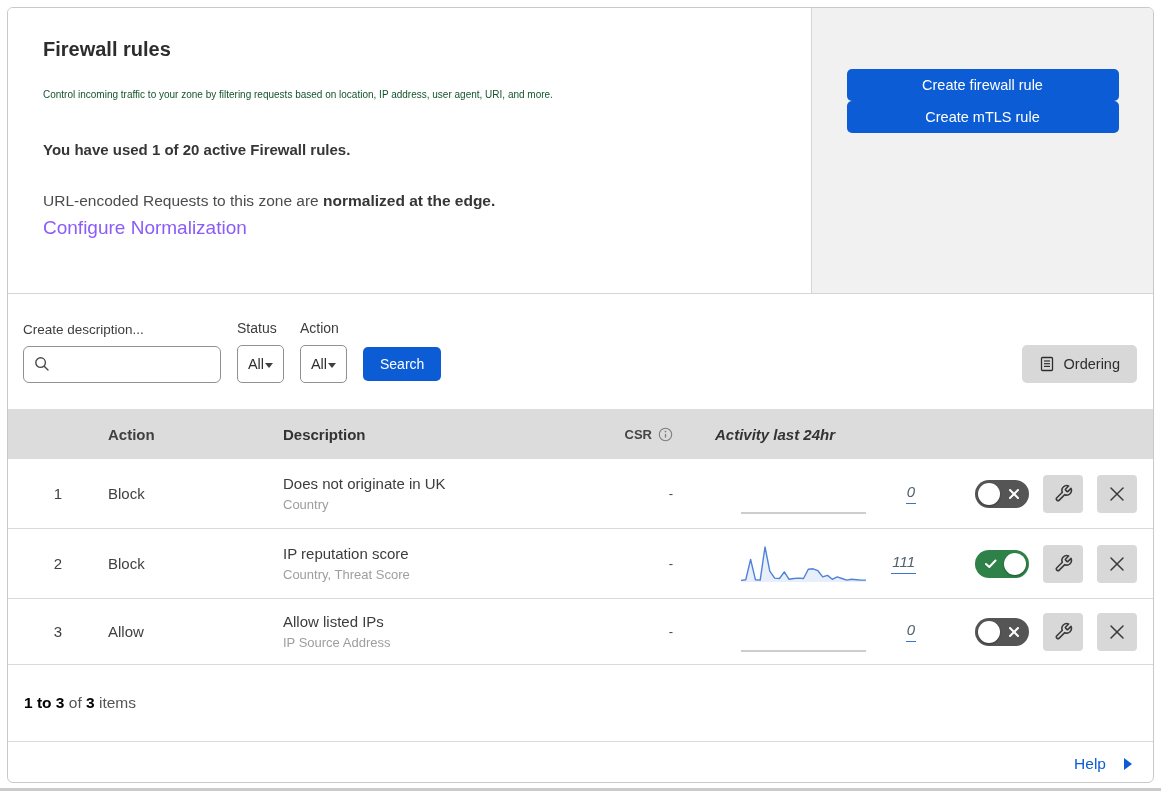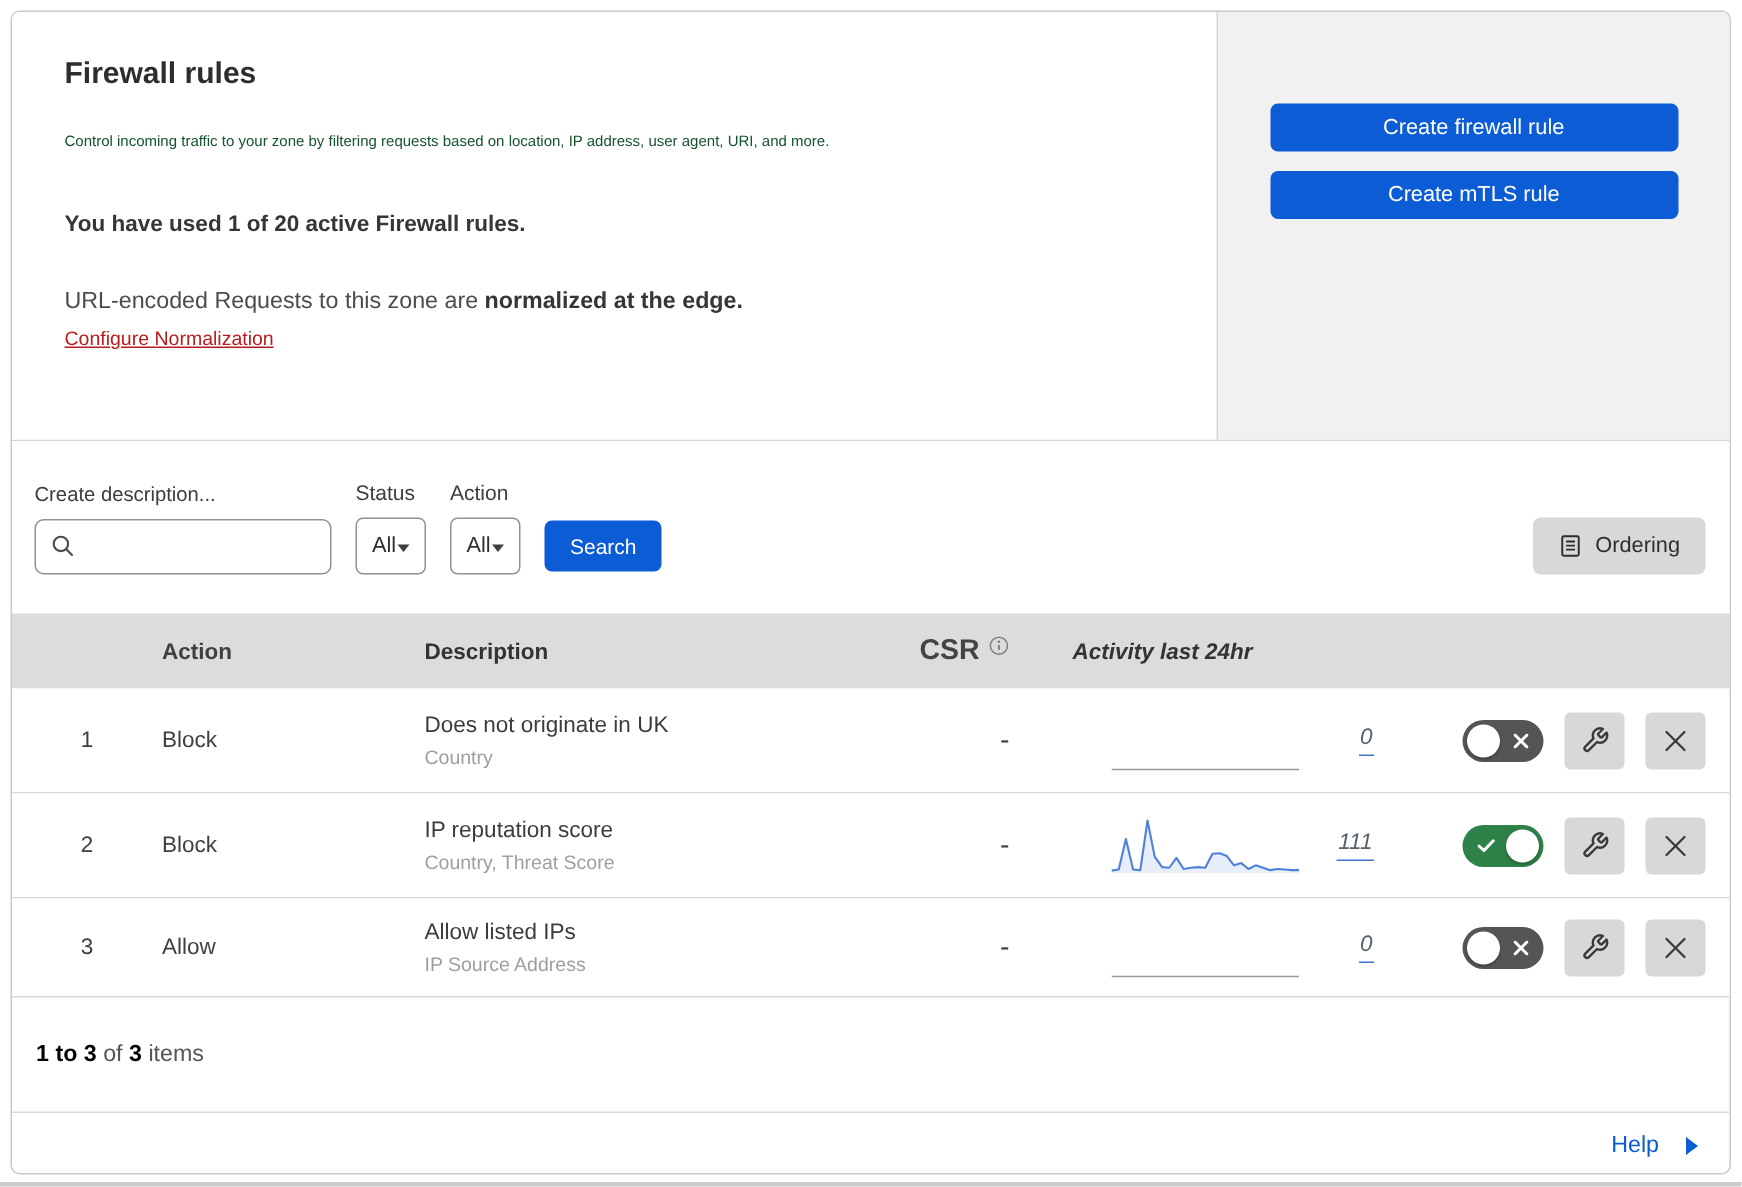"Create firewall rule" .header-right { gap: 13px -> none }
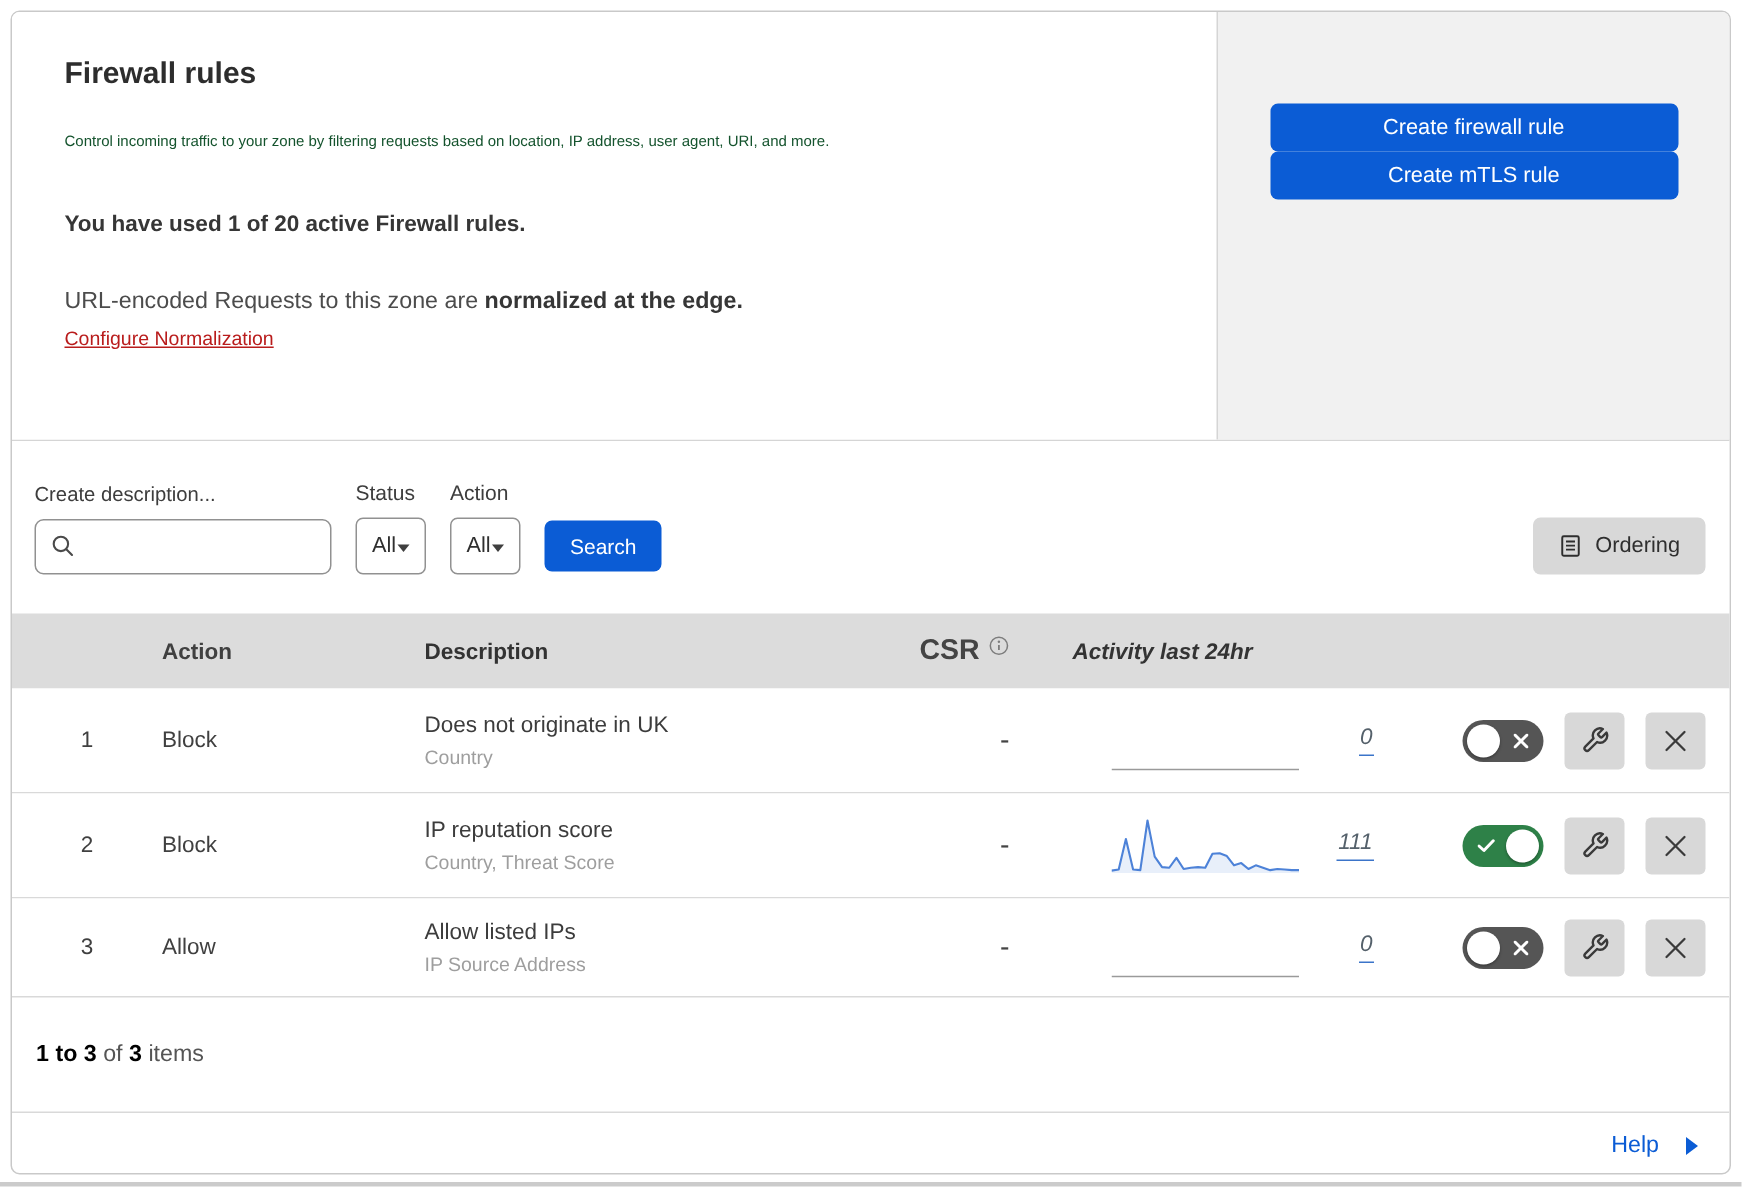"Configure Normalization" .cfg-link { color: #b91c1c -> #8b5cf6; font-size: 13px -> 19px; text-decoration: underline -> none }
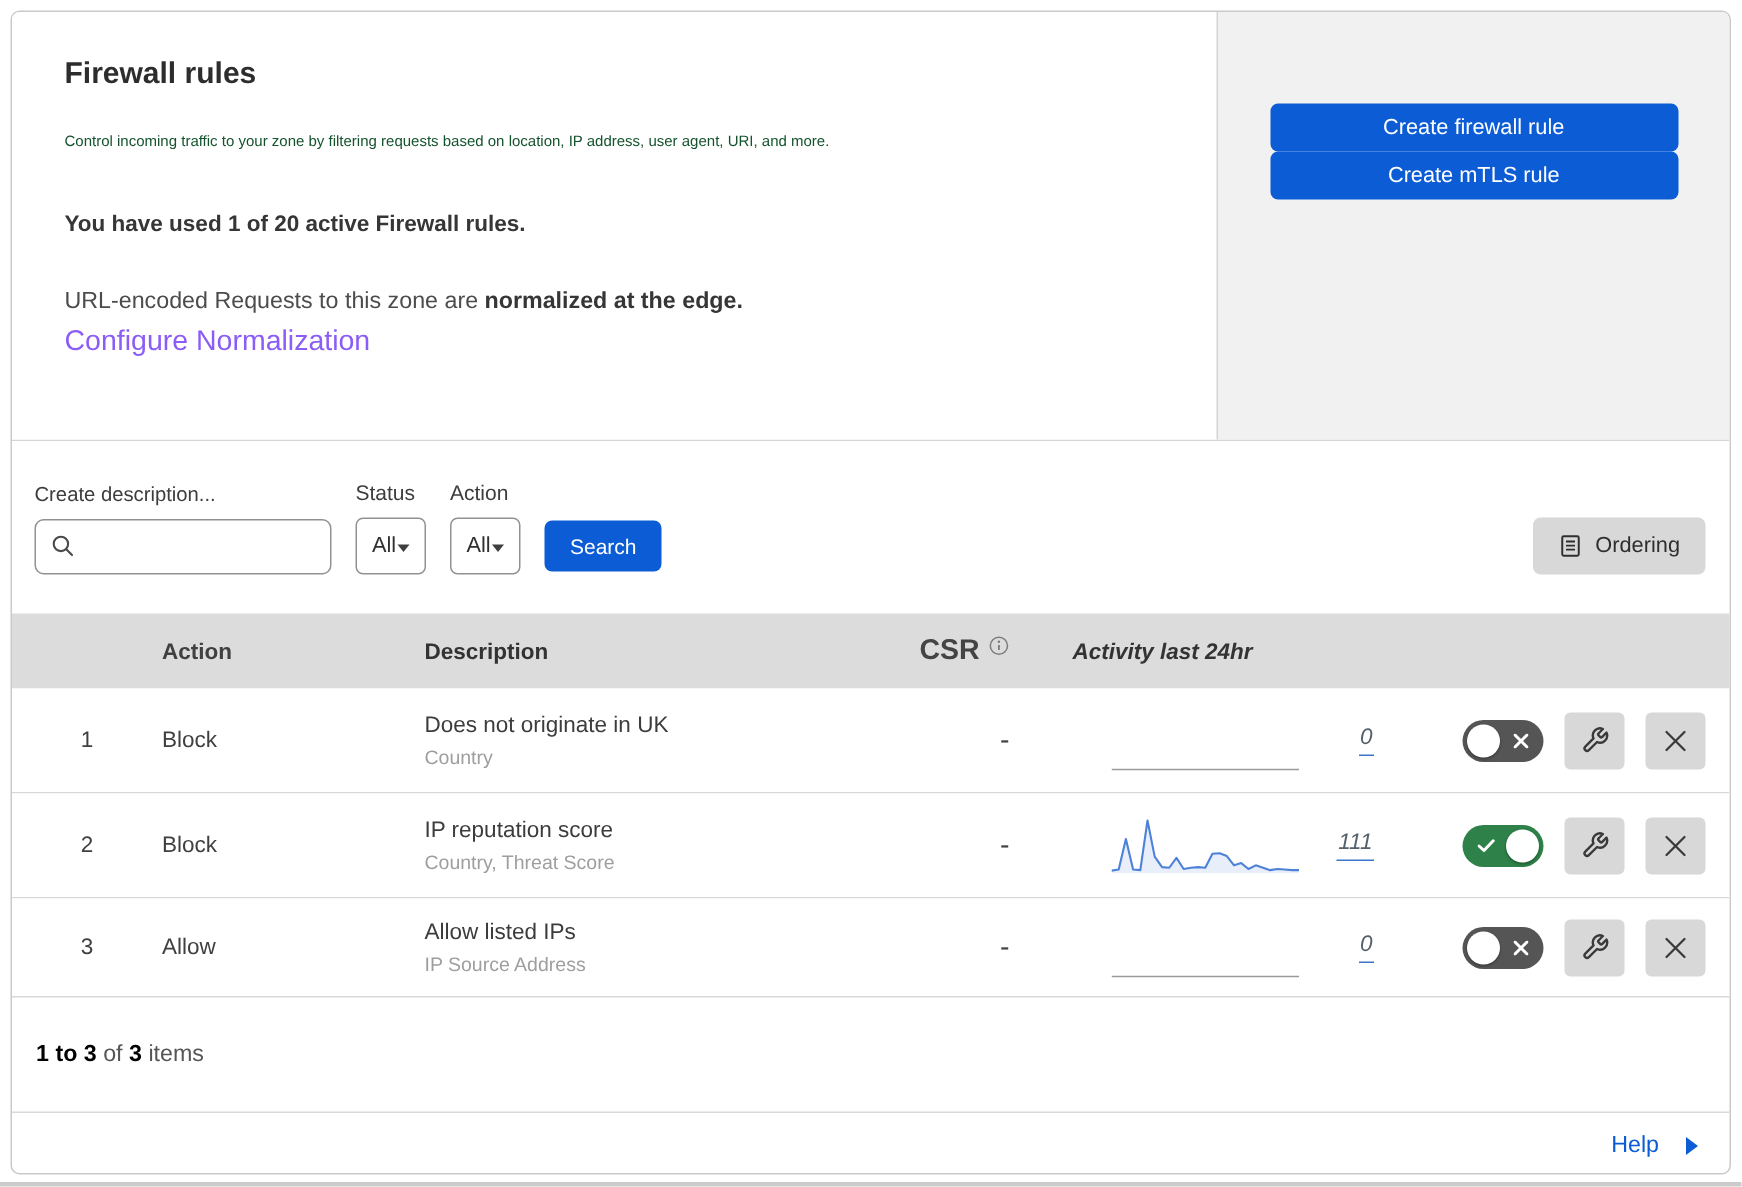"CSR" .col-csr { font-size: 19px -> 13px }
